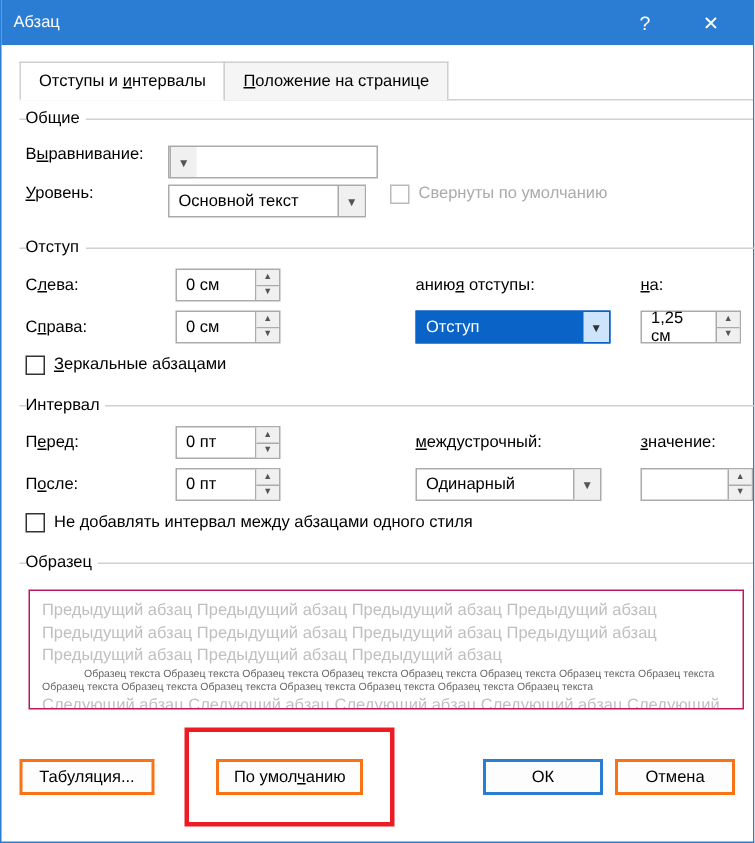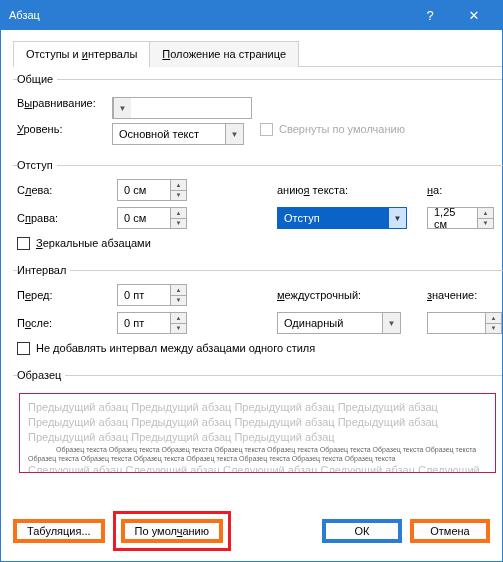"текста:" span { text: текста -> отступы }
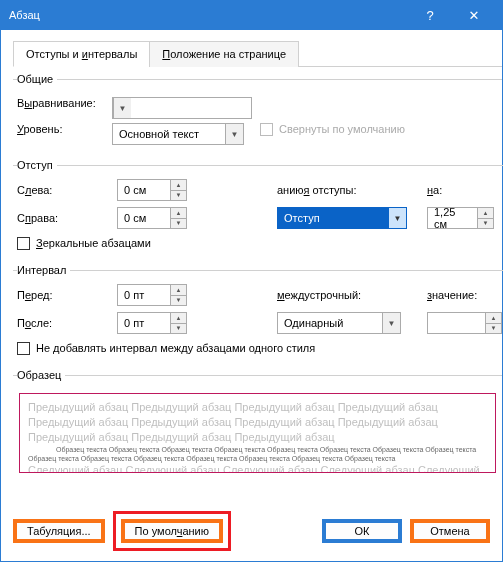"Табуляция..." .btn { border: 4px solid #f97316 -> 2px solid #f97316 }
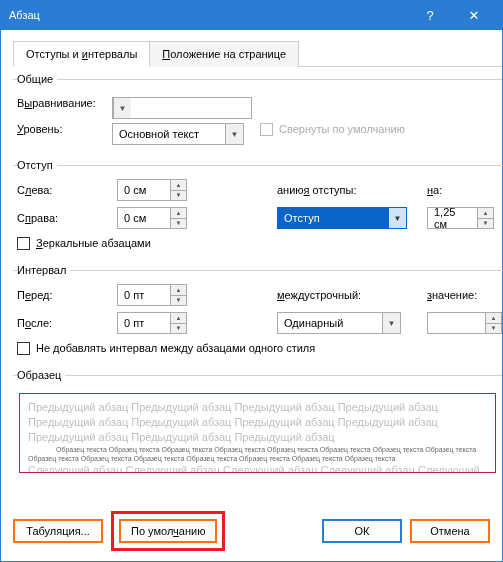"По умолчанию" .highlight { margin-left: none -> 12px; padding: 5px -> 18px }
